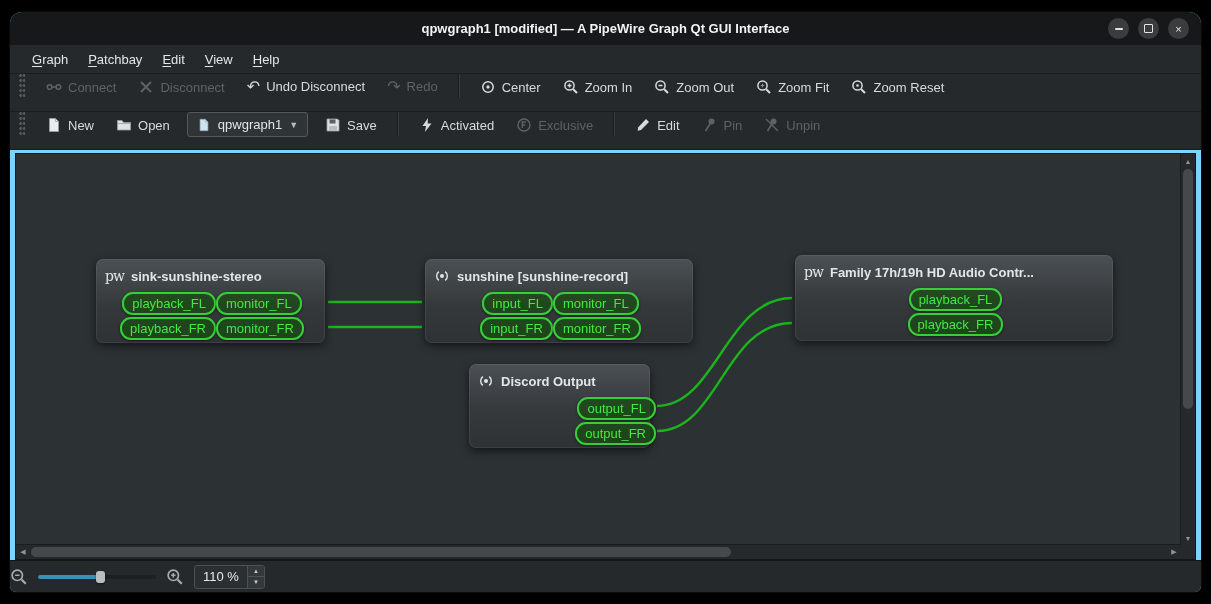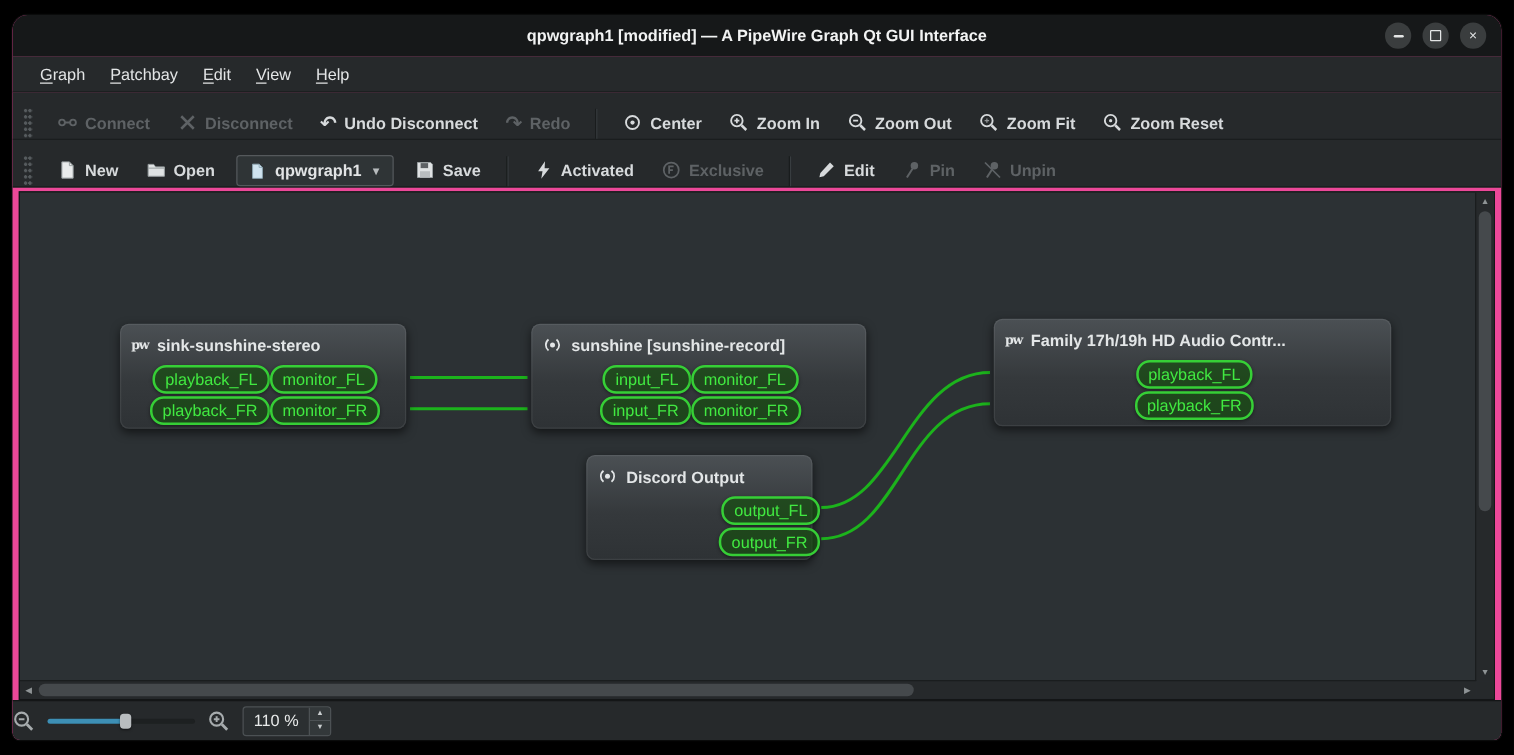"qpwgraph1 [modified] — A PipeWire" .window { background: #ec4899 -> #7dd3fc }
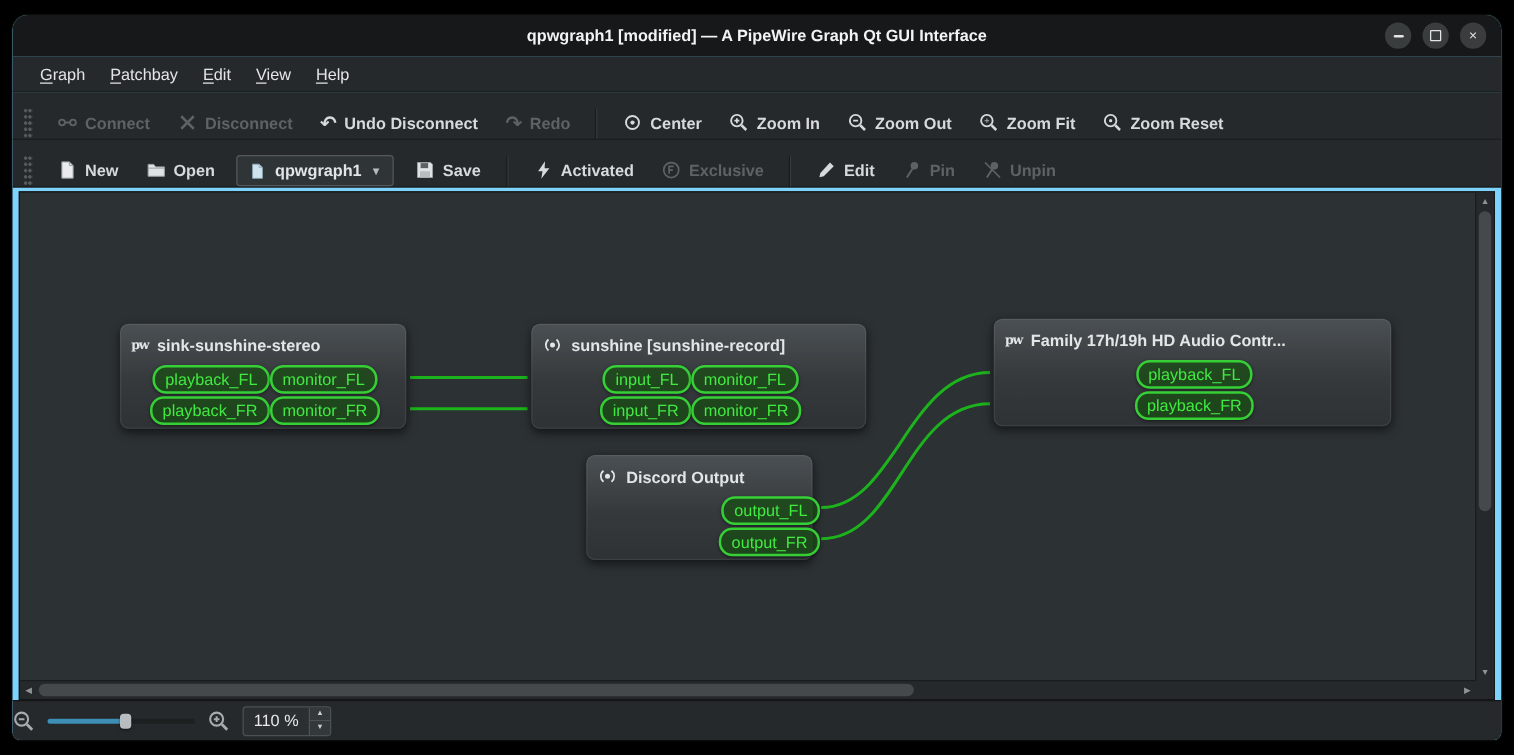"Connect" .toolbar { align-items: flex-end -> flex-start; font-weight: bold -> none }
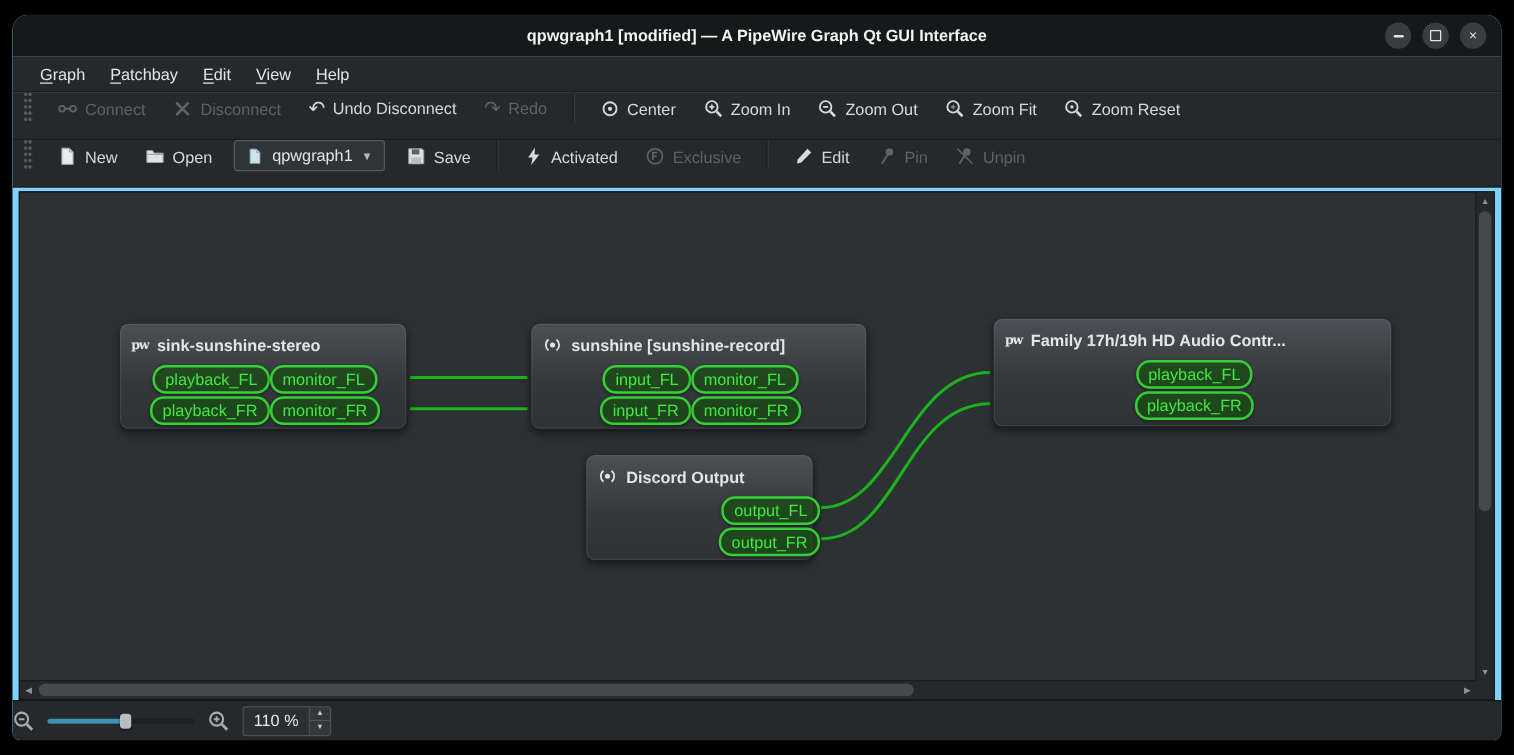"pw" .pwicon { font-size: 10px -> 14px; font-weight: bold -> normal }
